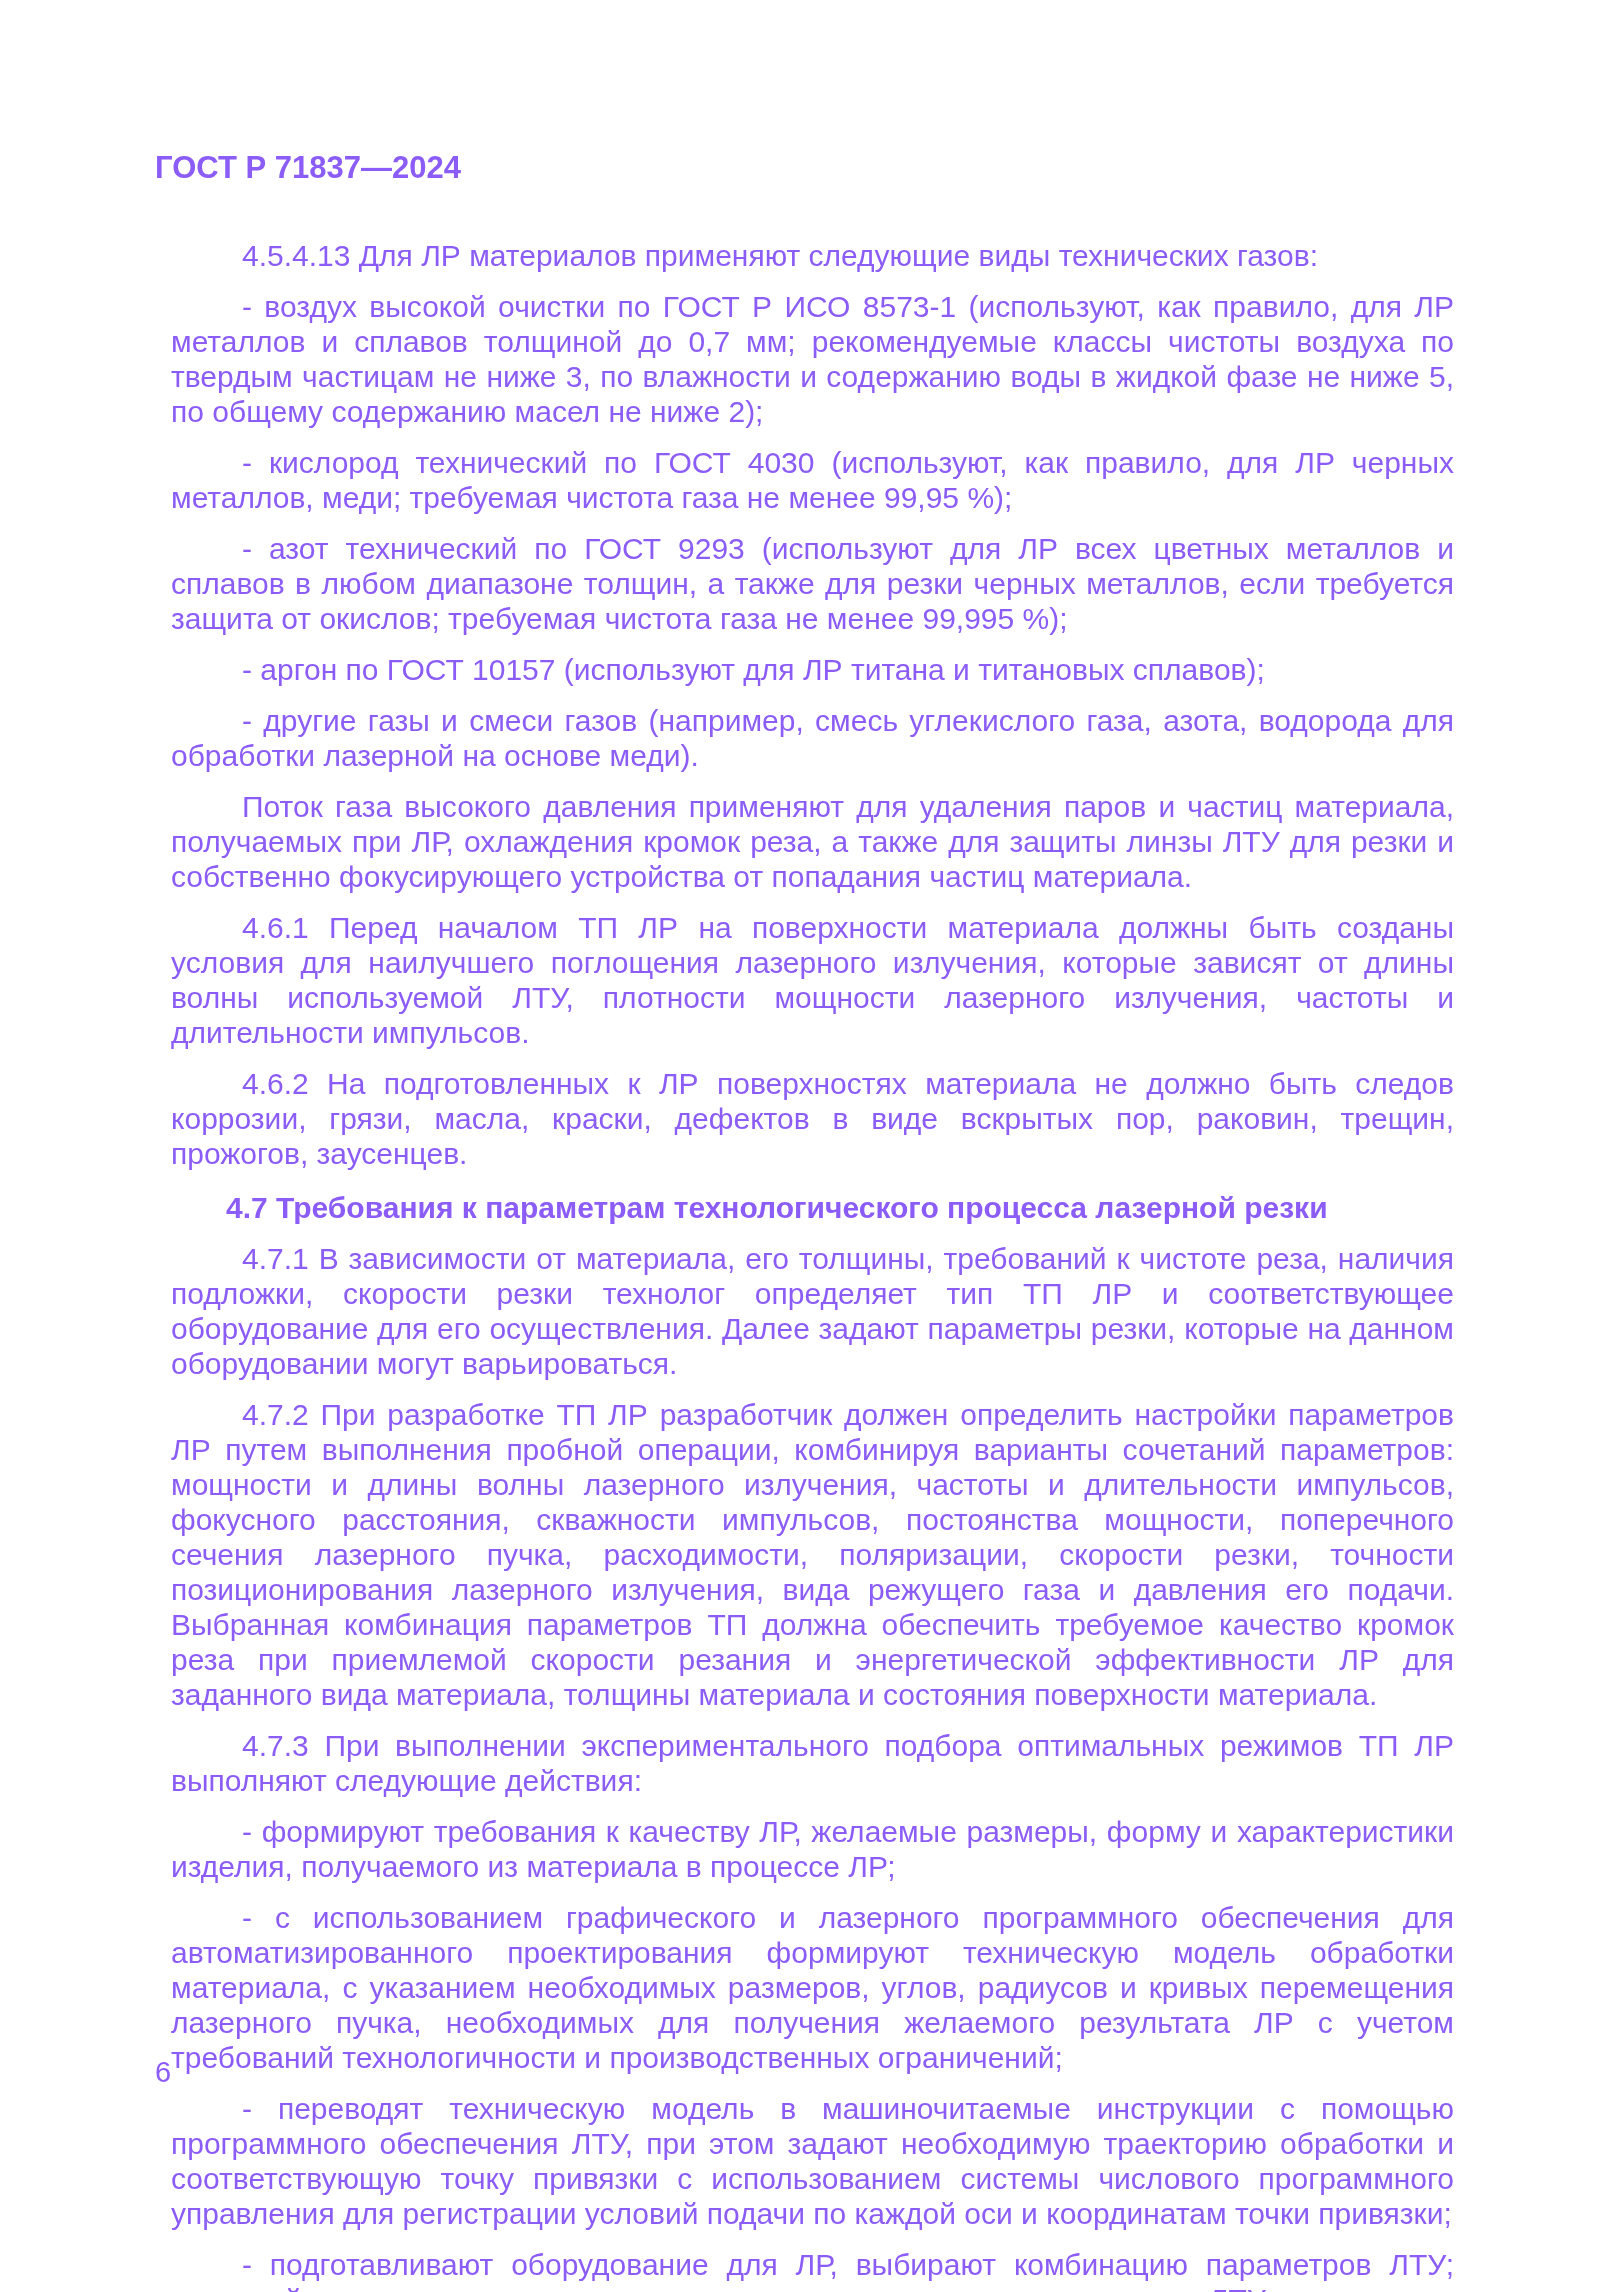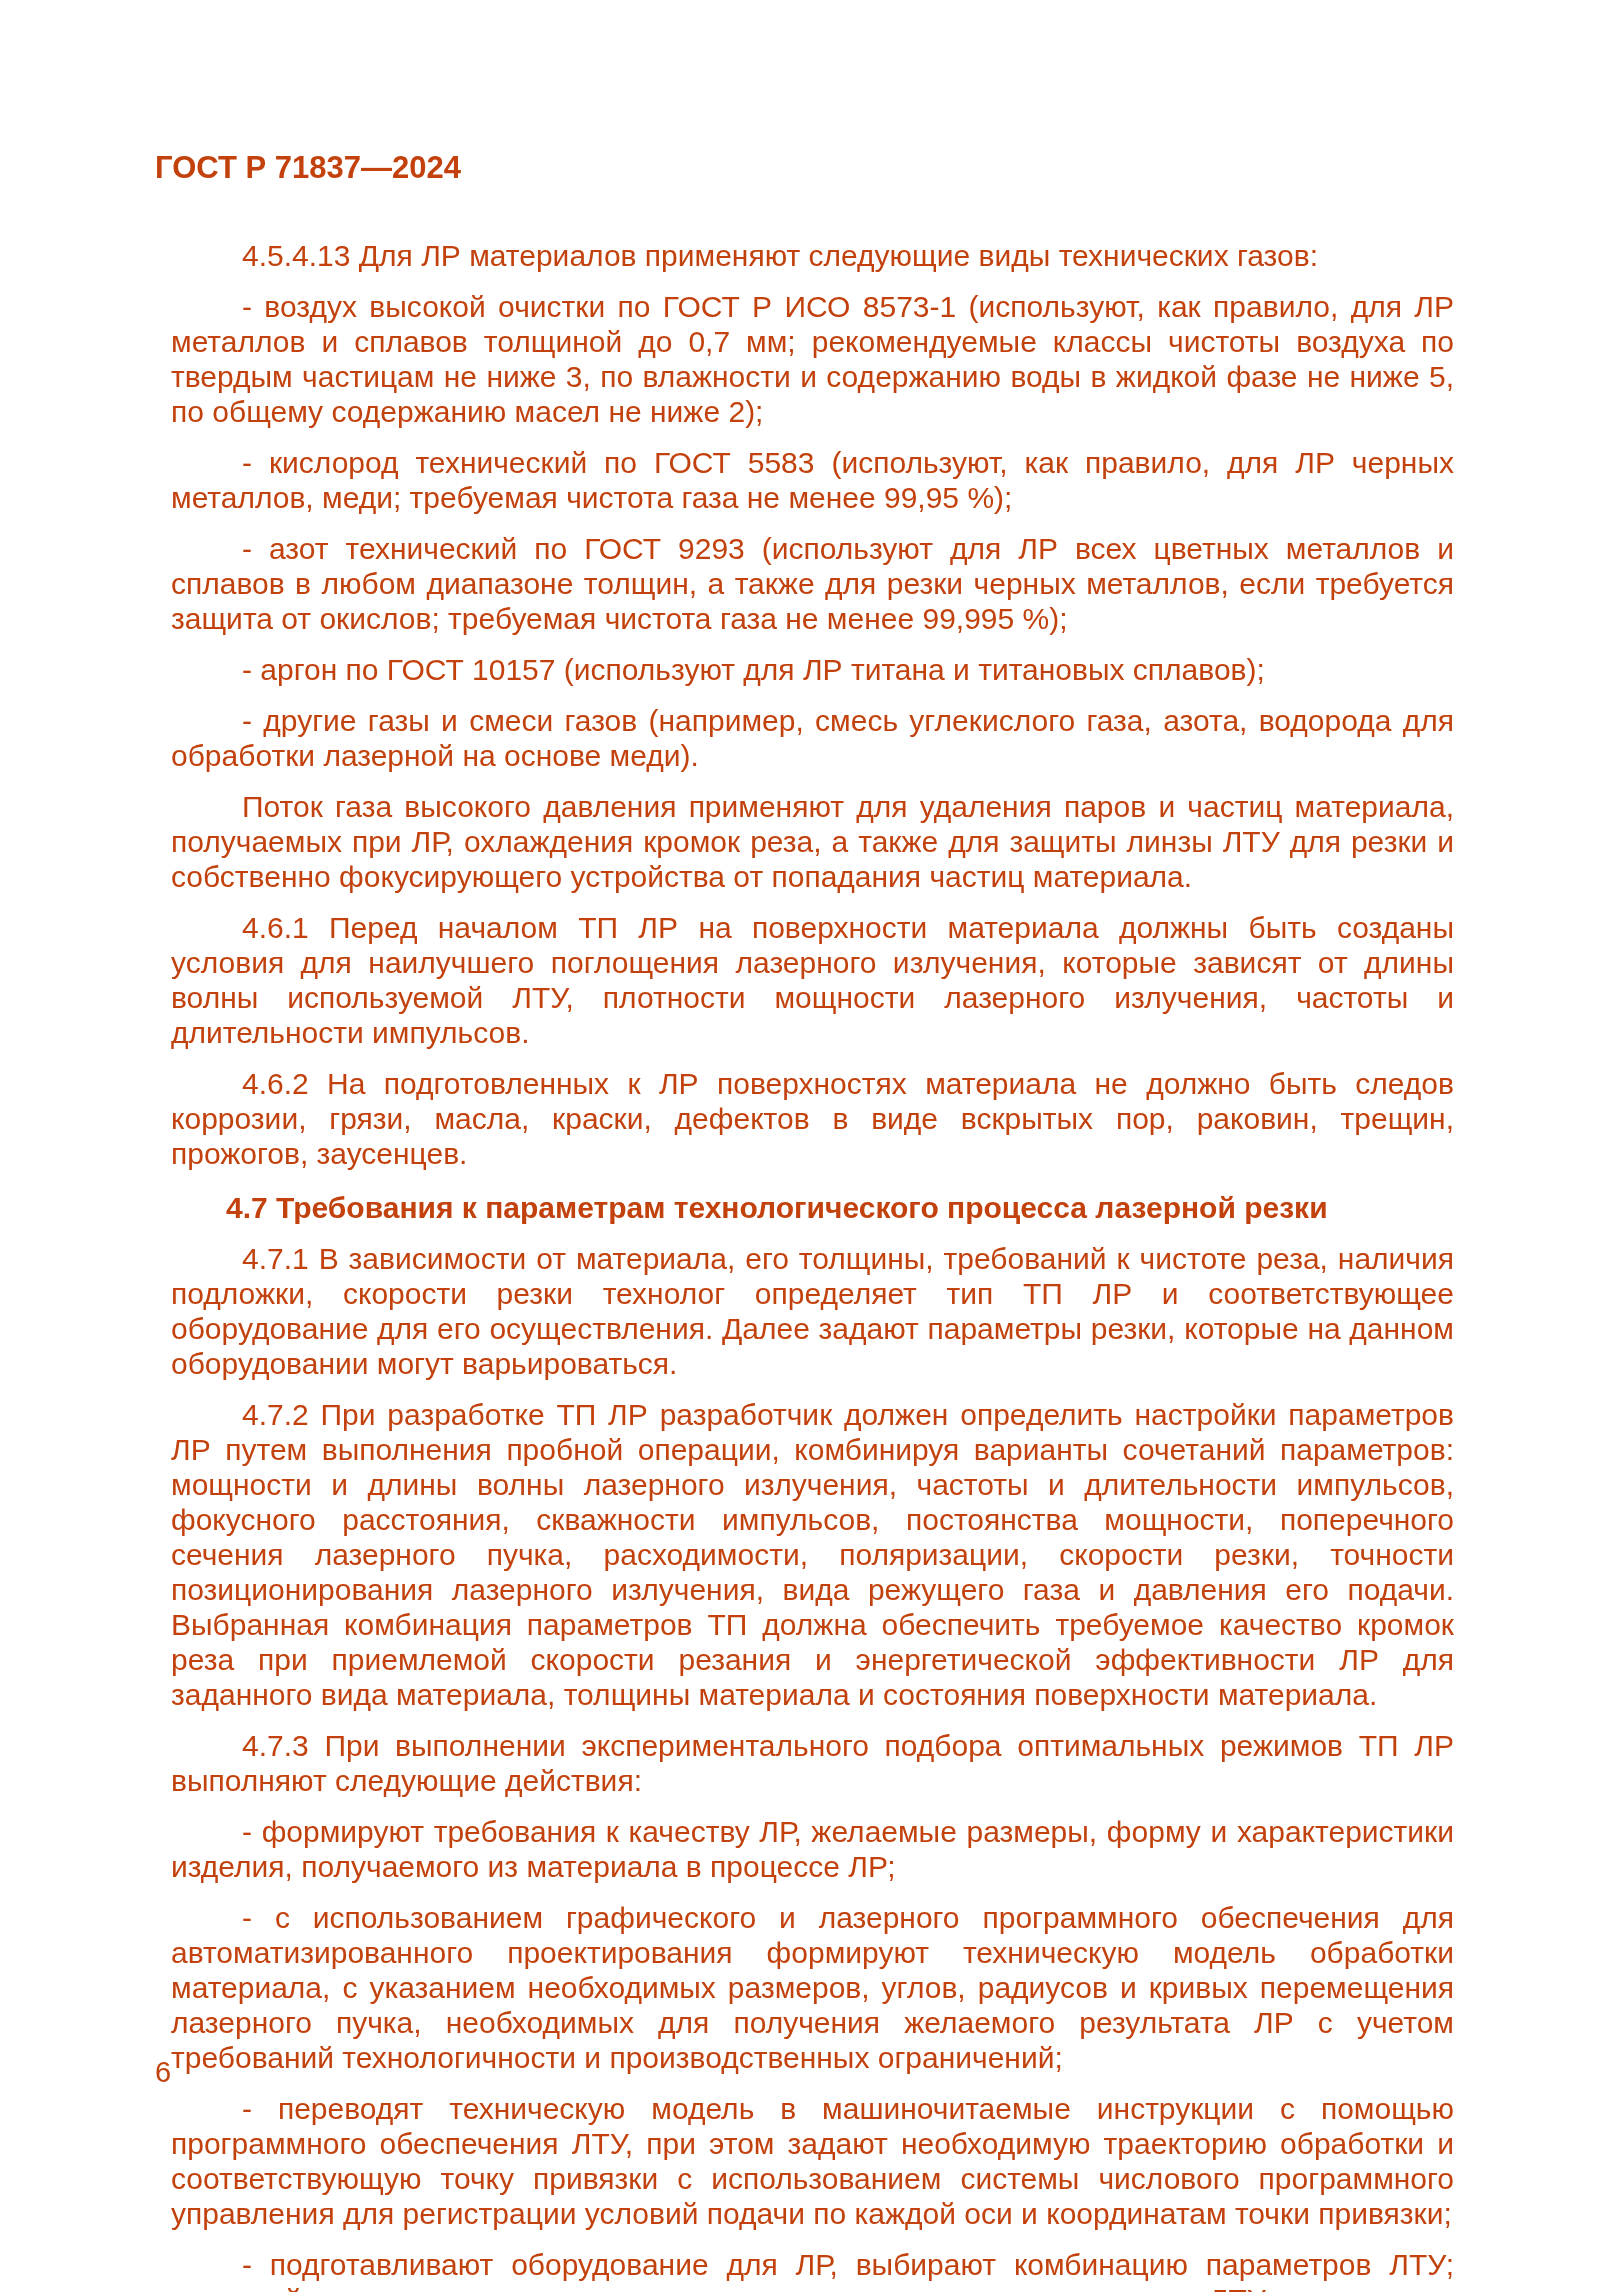"ГОСТ Р 71837—2024" .page { color: #c2410c -> #8b5cf6 }
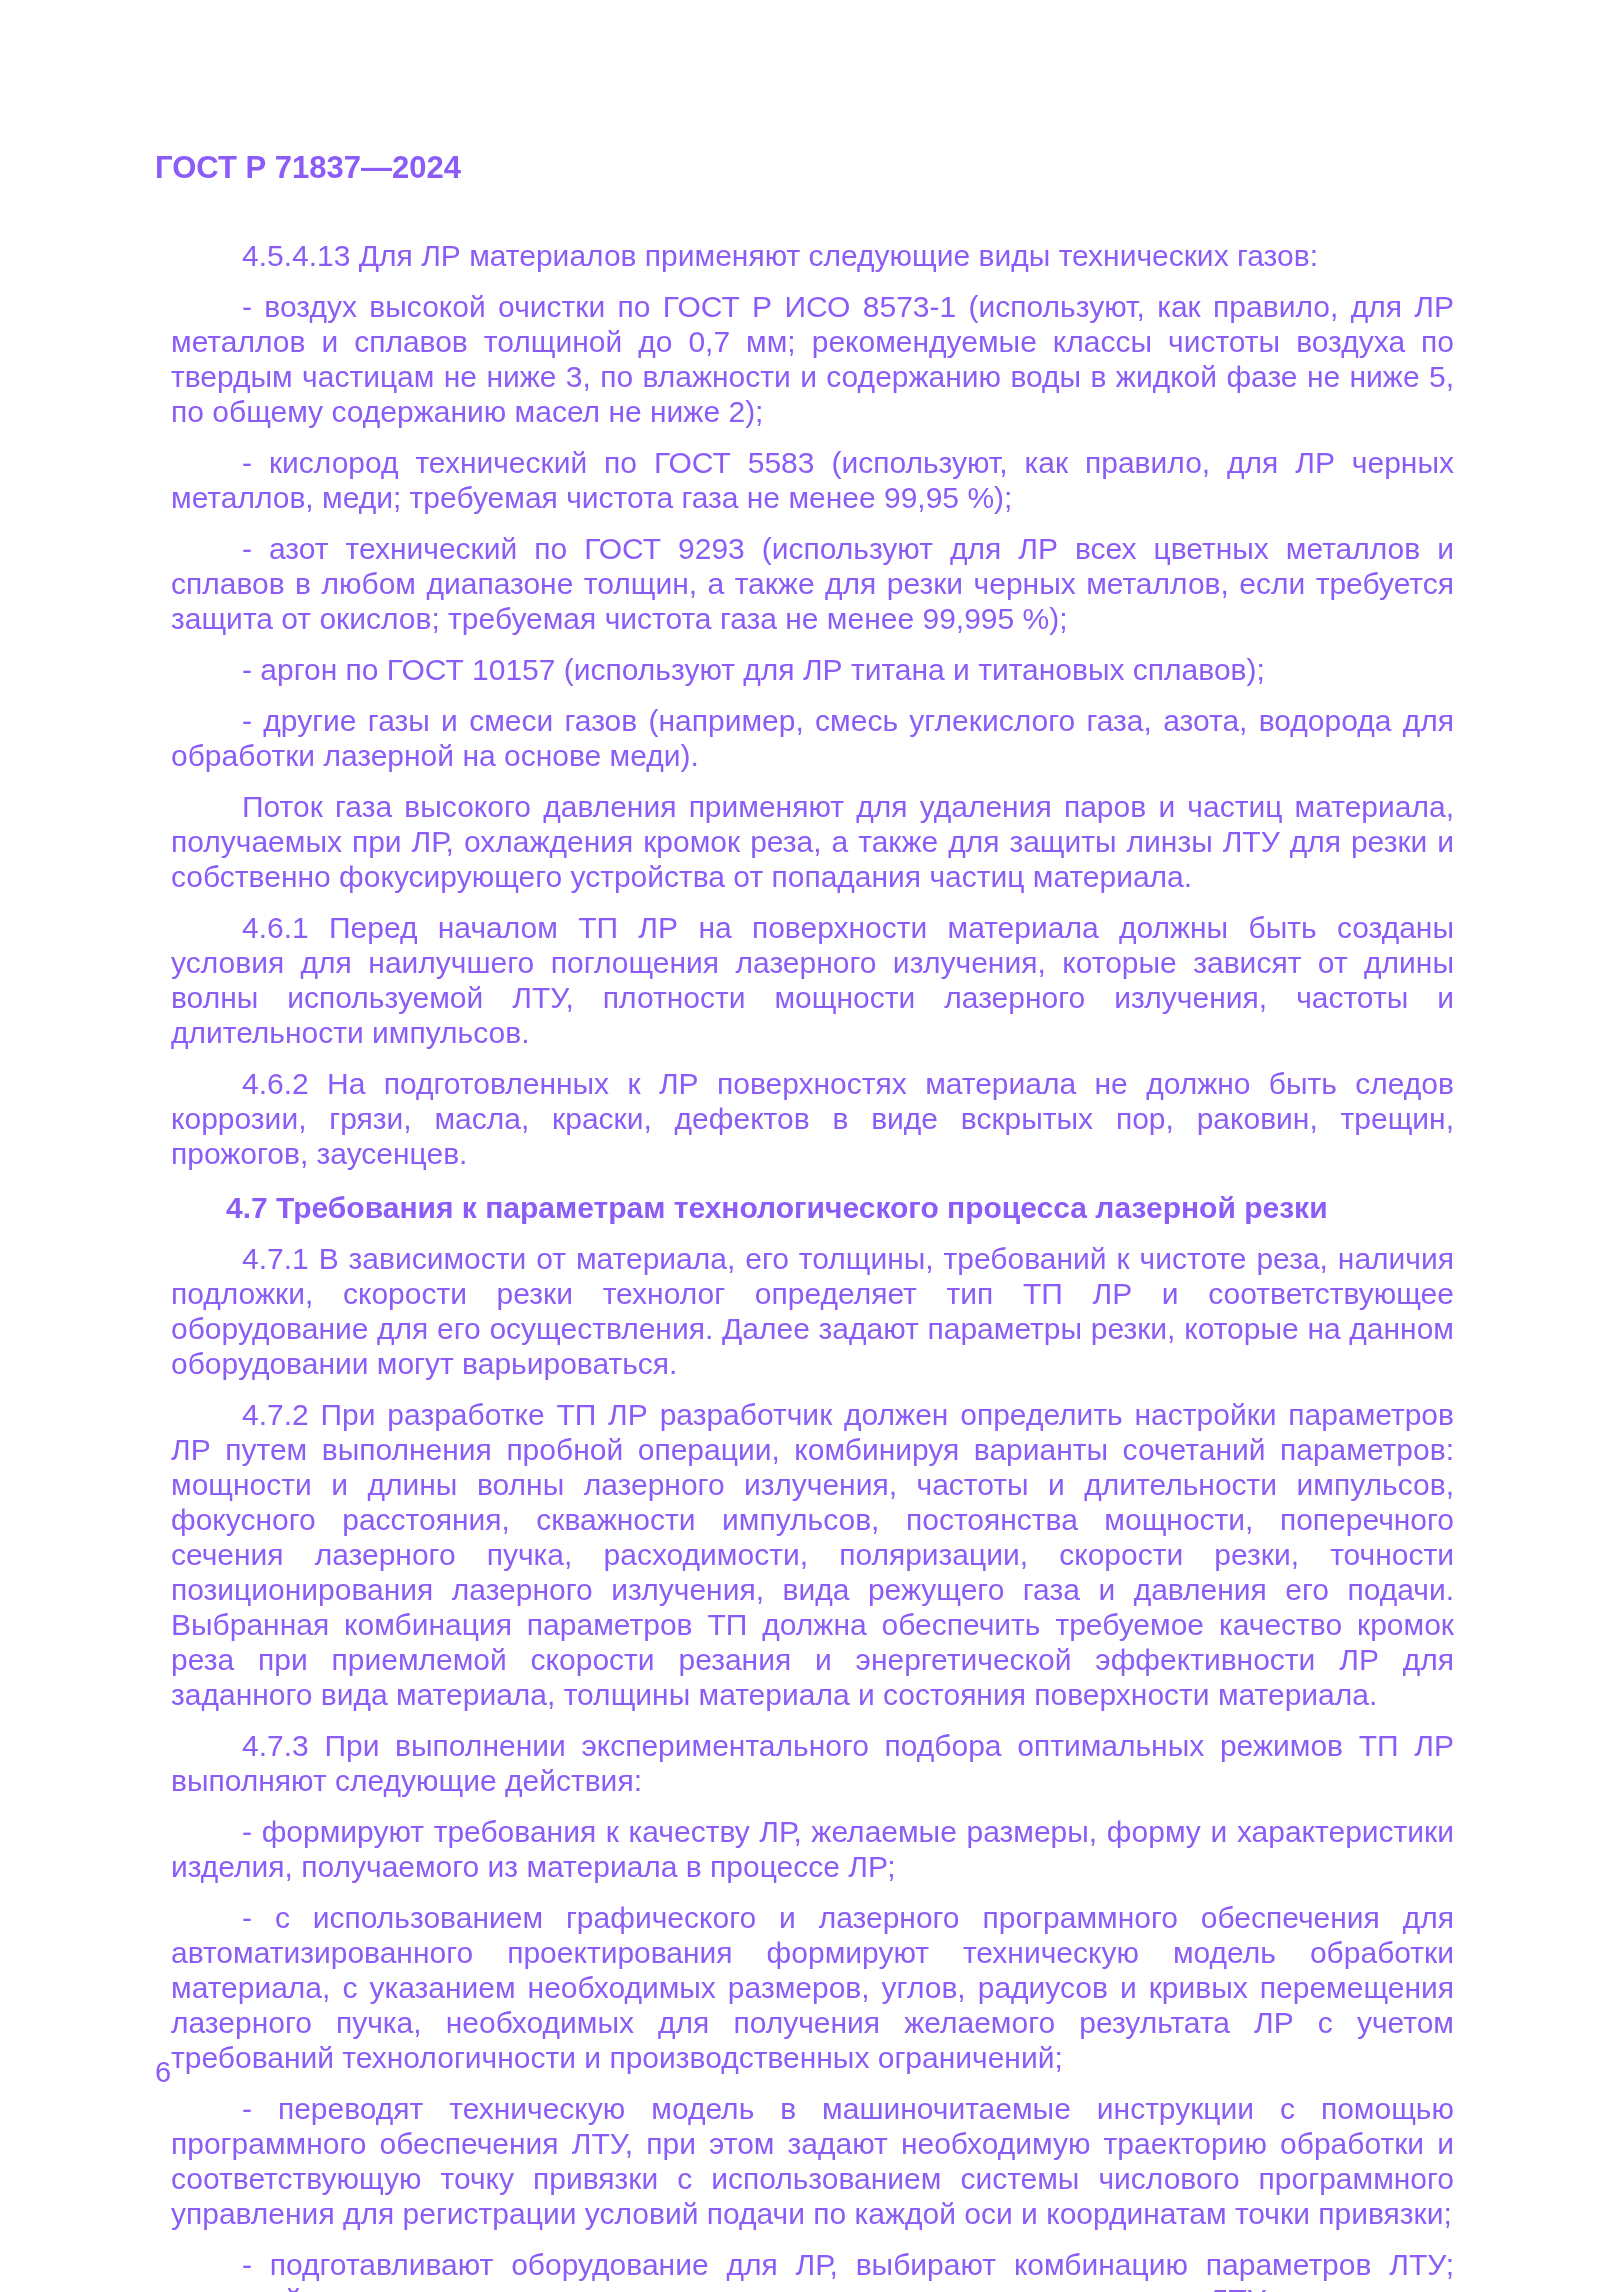"- кислород технический по ГОСТ" p.para { text: 5583 -> 4030 }
